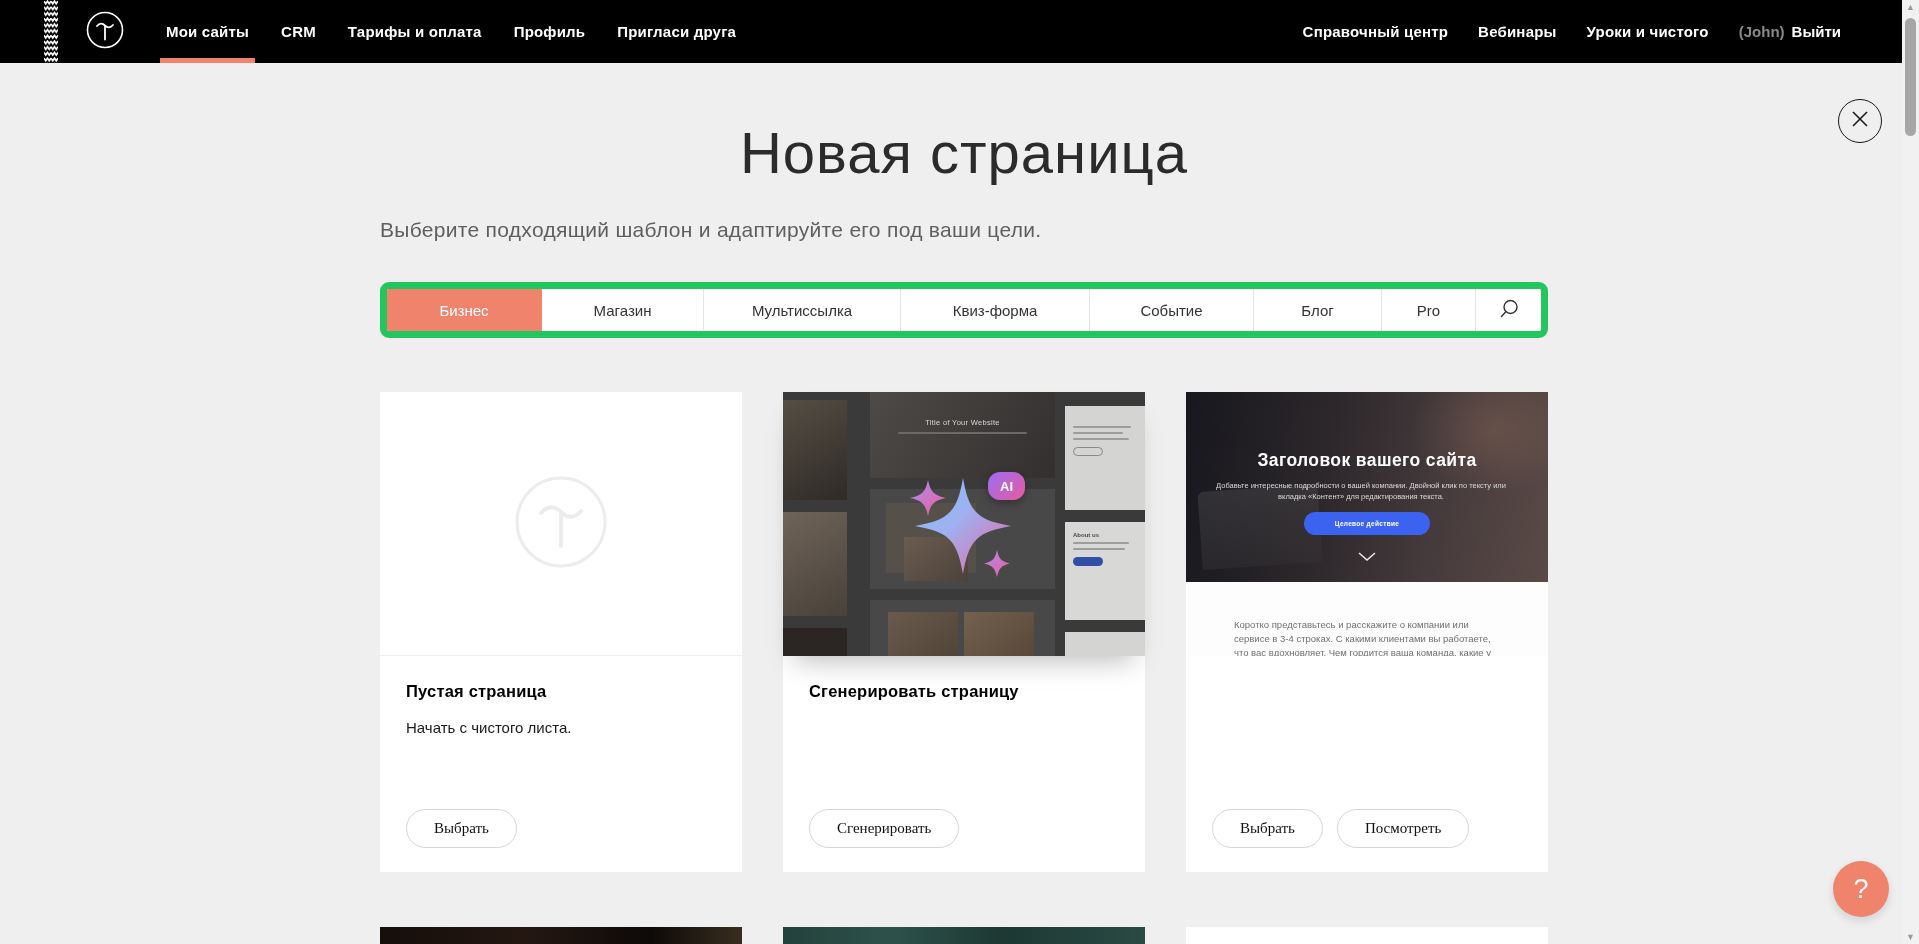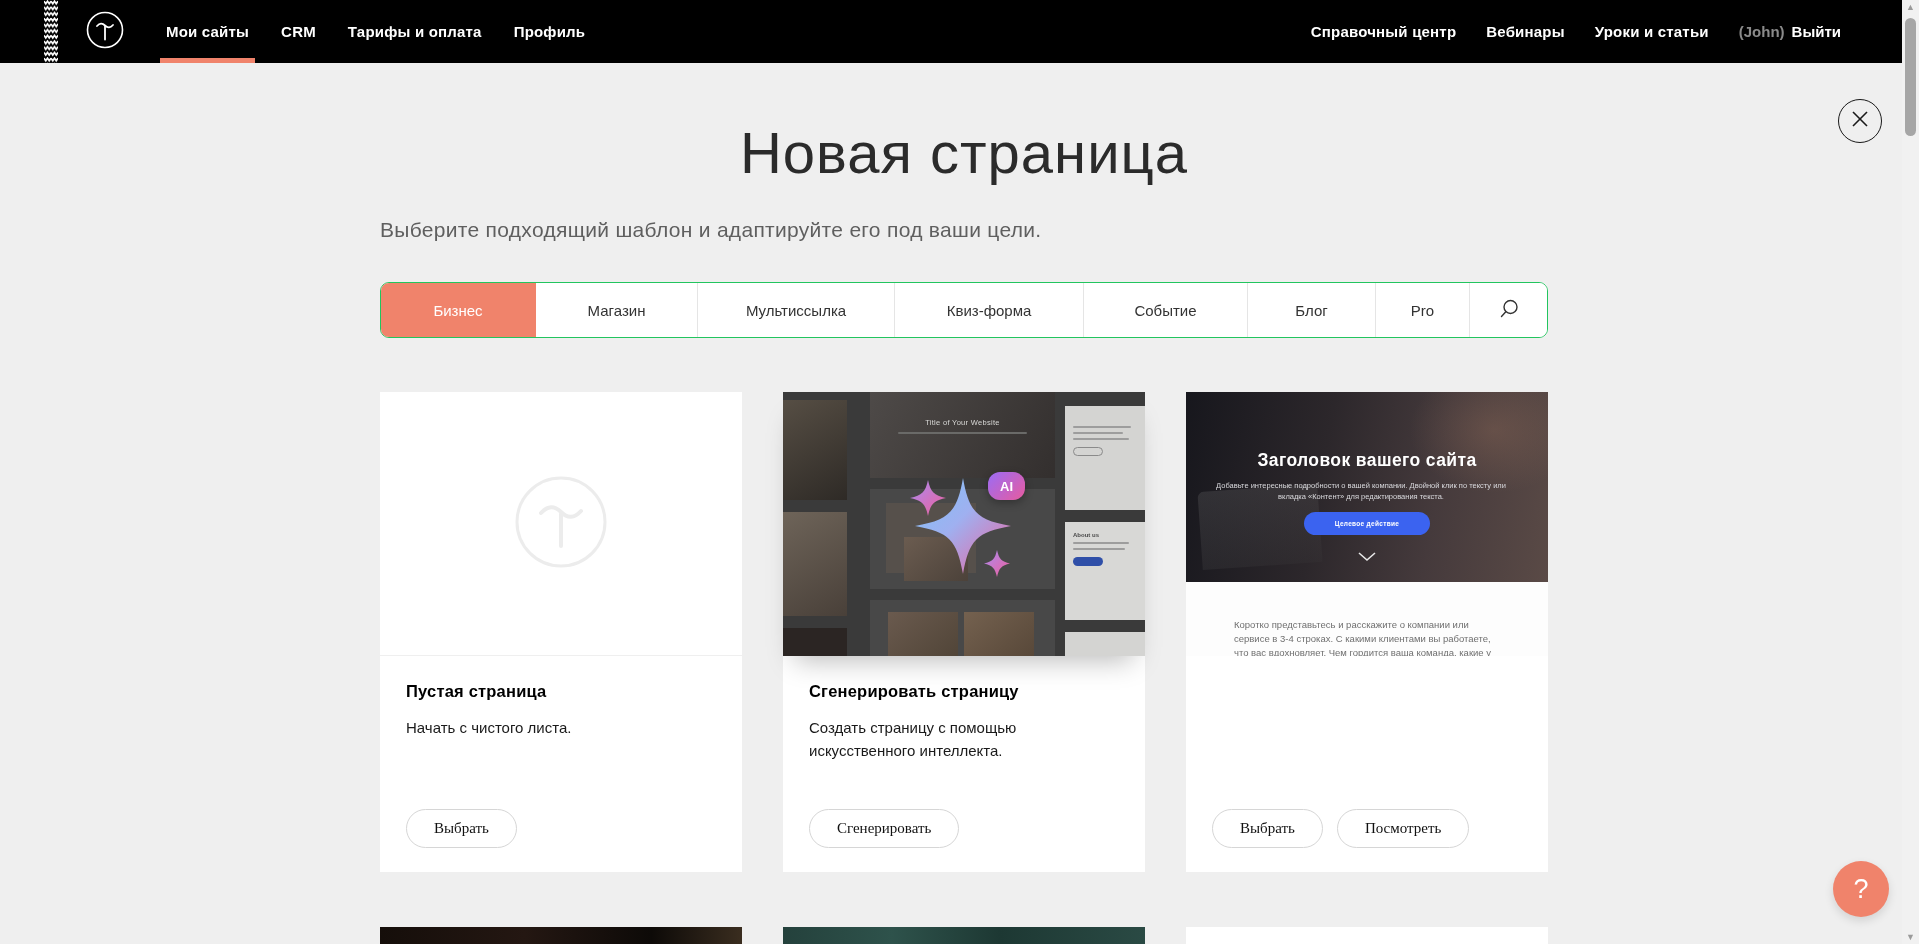"Пригласи друга" div.nav-item { html: none -> <div>Пригласи друга</div> }
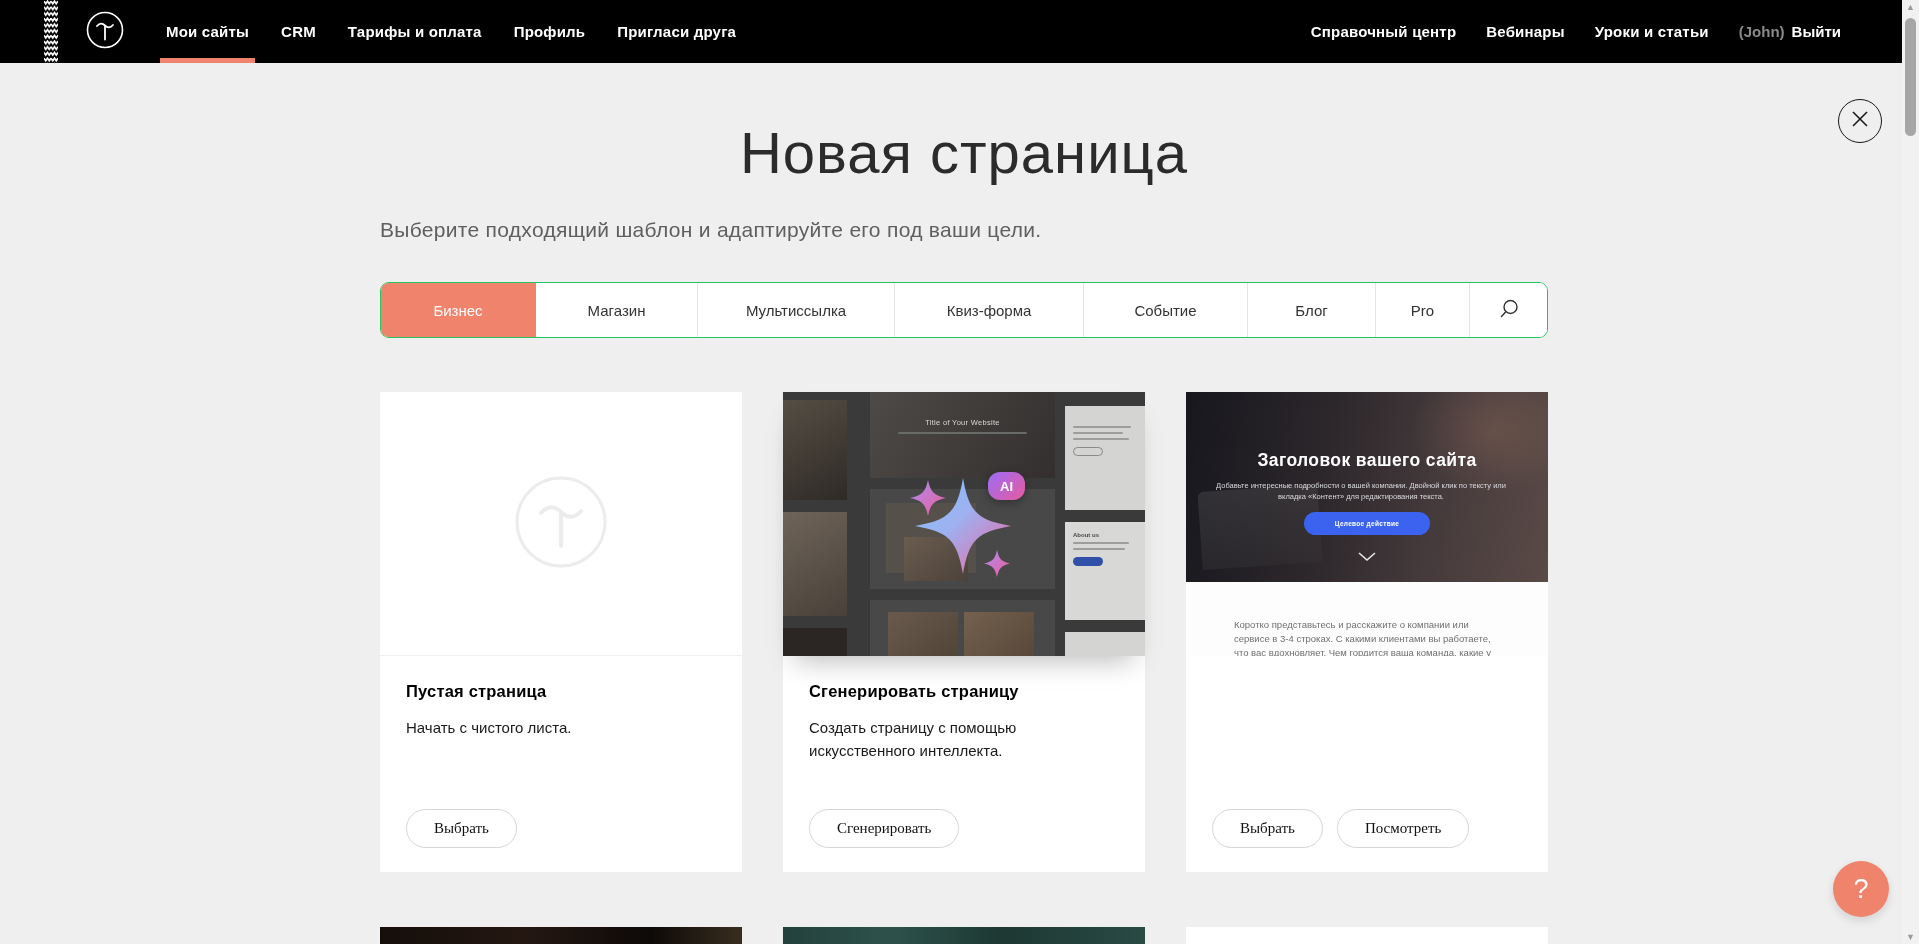"Уроки и статьи" div.nav-item { text: статьи -> чистого }
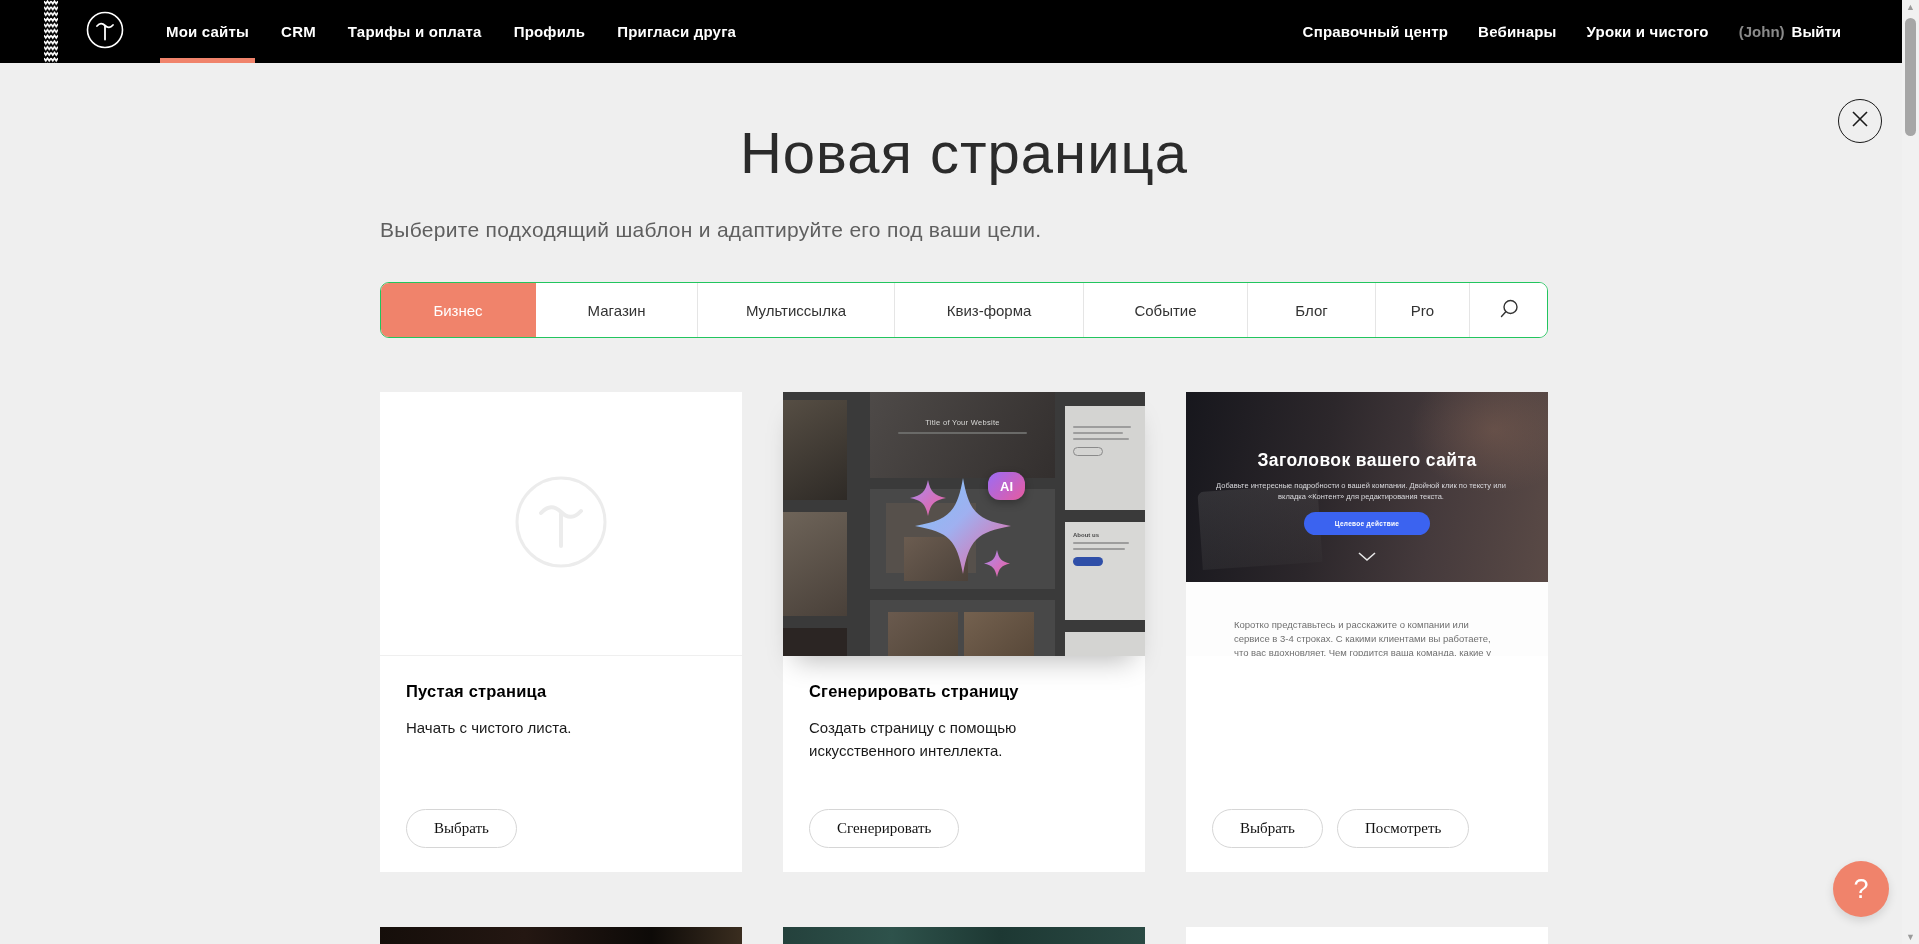"Бизнес" .tabbar { border: 1px solid #22c55e -> 7px solid #22c55e }
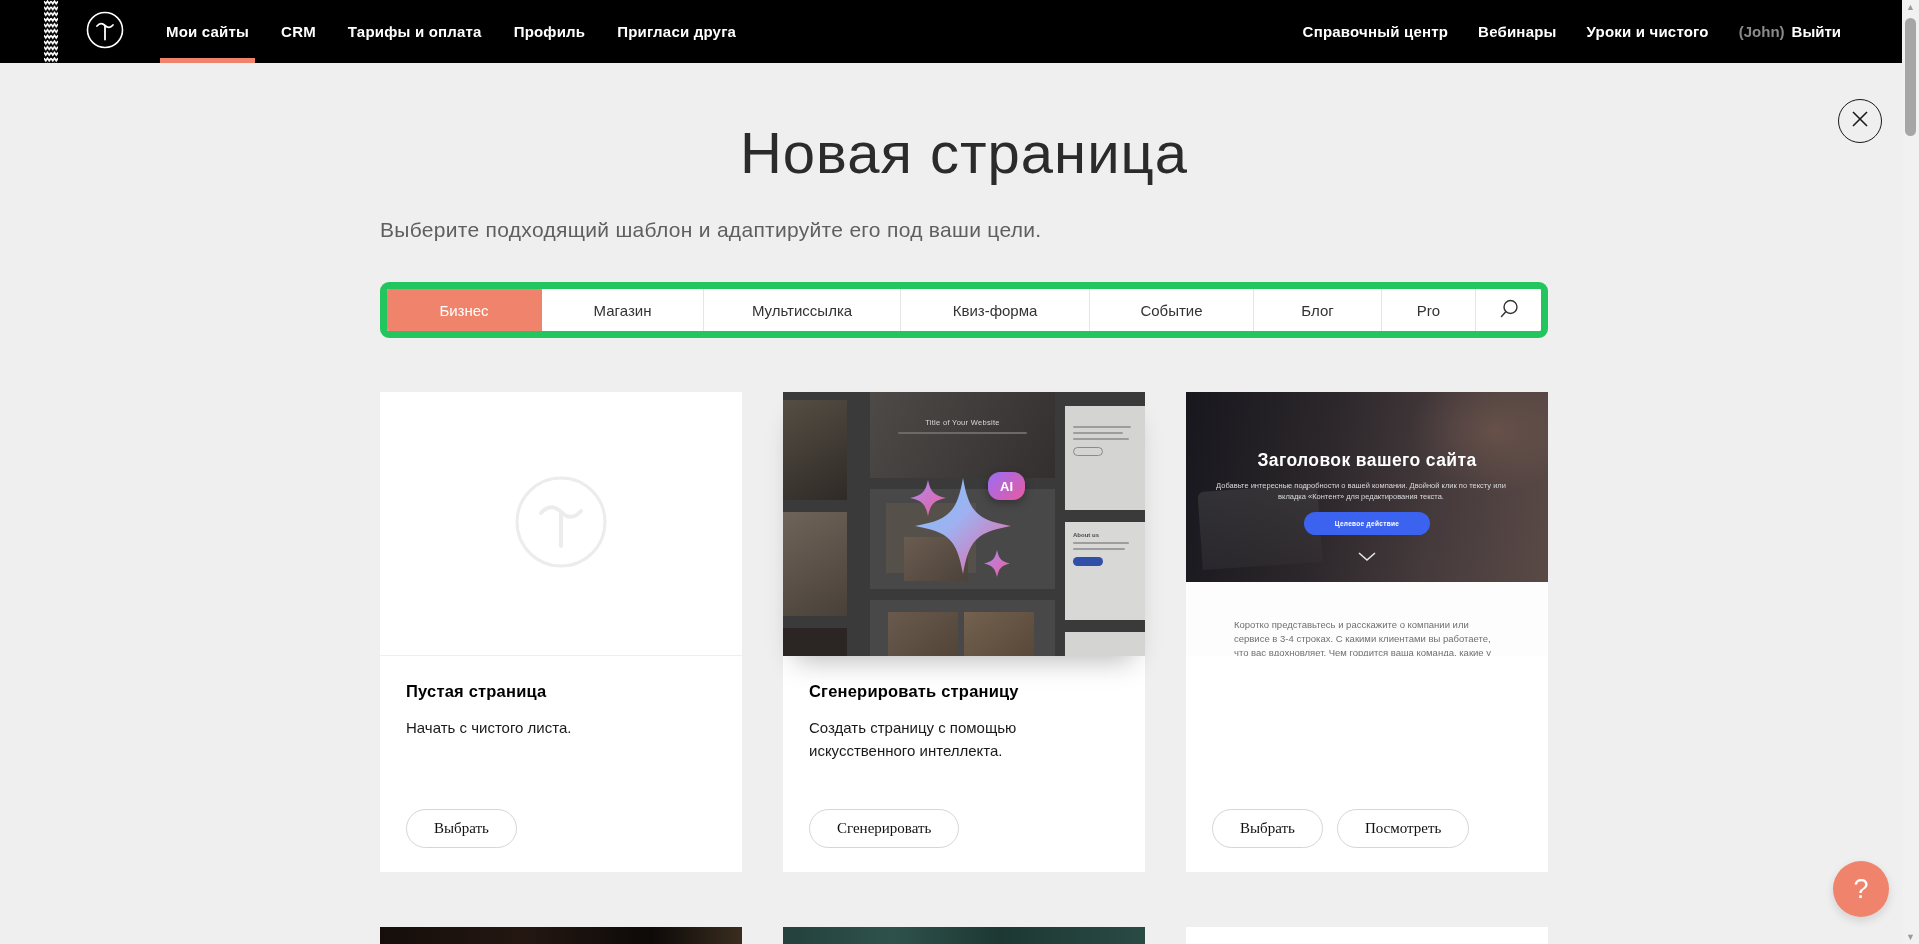"Создать страницу с помощью" div.card-desc { html: <div>Создать страницу с помощью искусственного интеллекта.</div> -> none }
